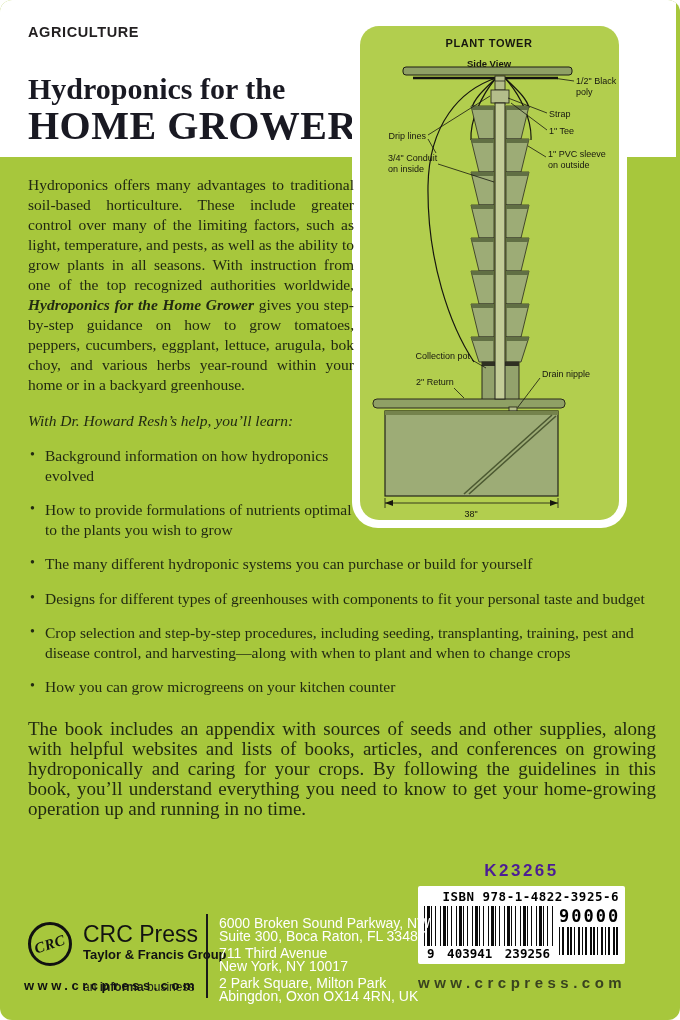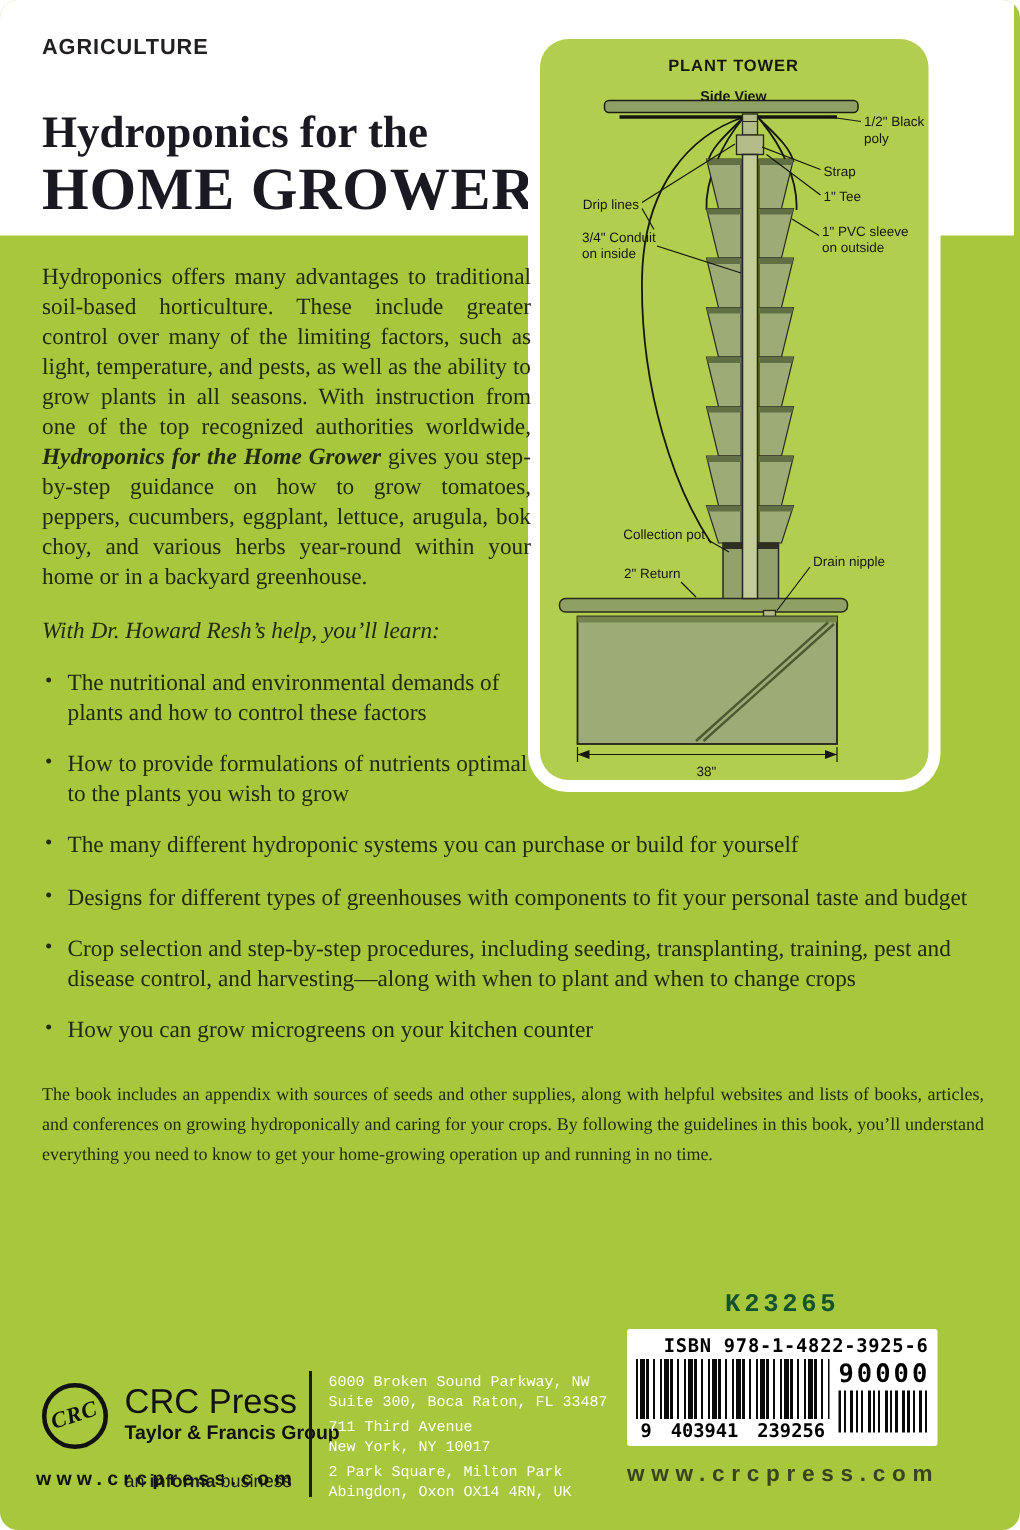"Background information on how" li { html: none -> <li>Background information on how hydroponics evolved</li> }
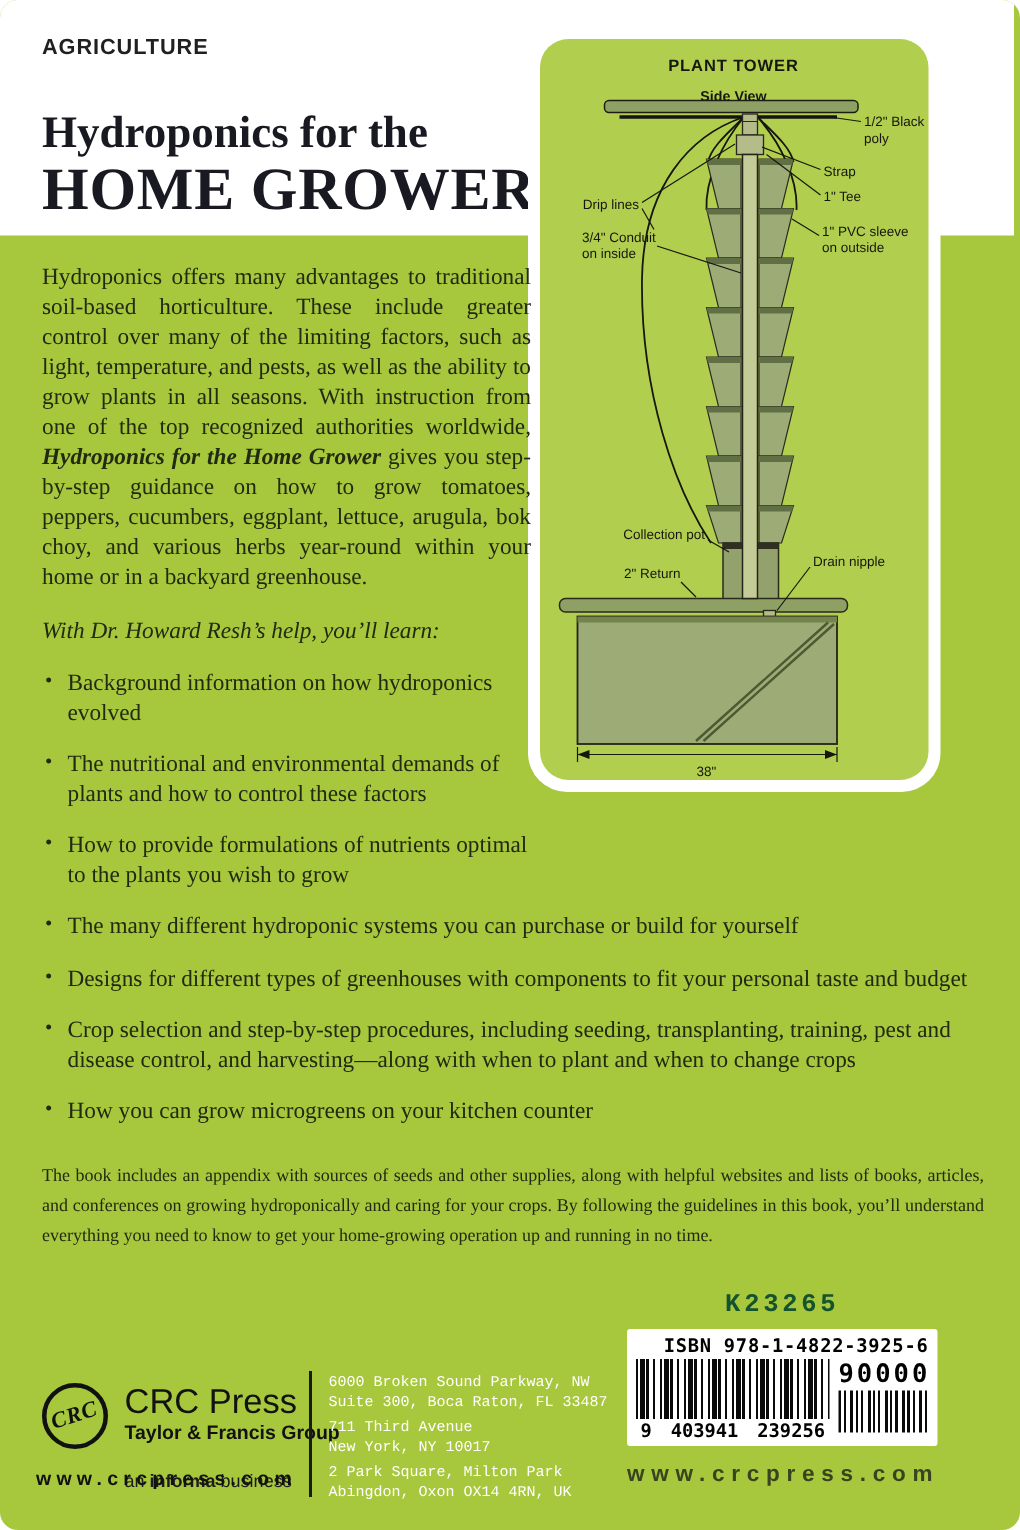"The nutritional and environmental" li { html: <li>The nutritional and environmental demands of plants and how to control these factors</li> -> none }
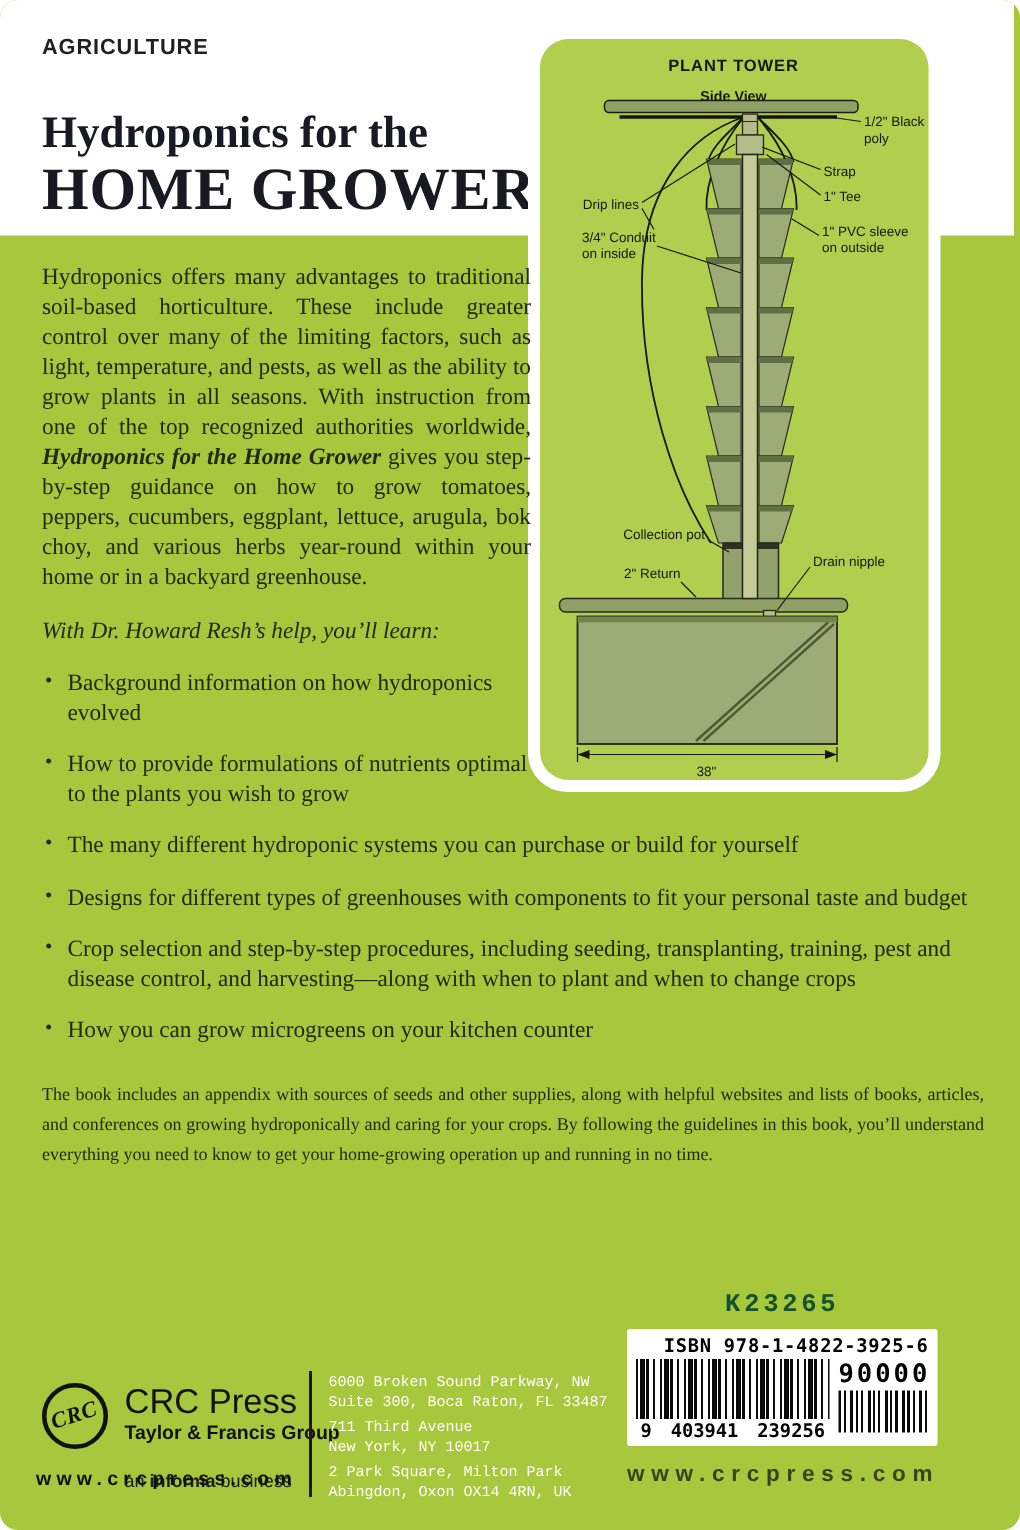"The book includes an appendix" .outro { font-size: 12px -> 19px }
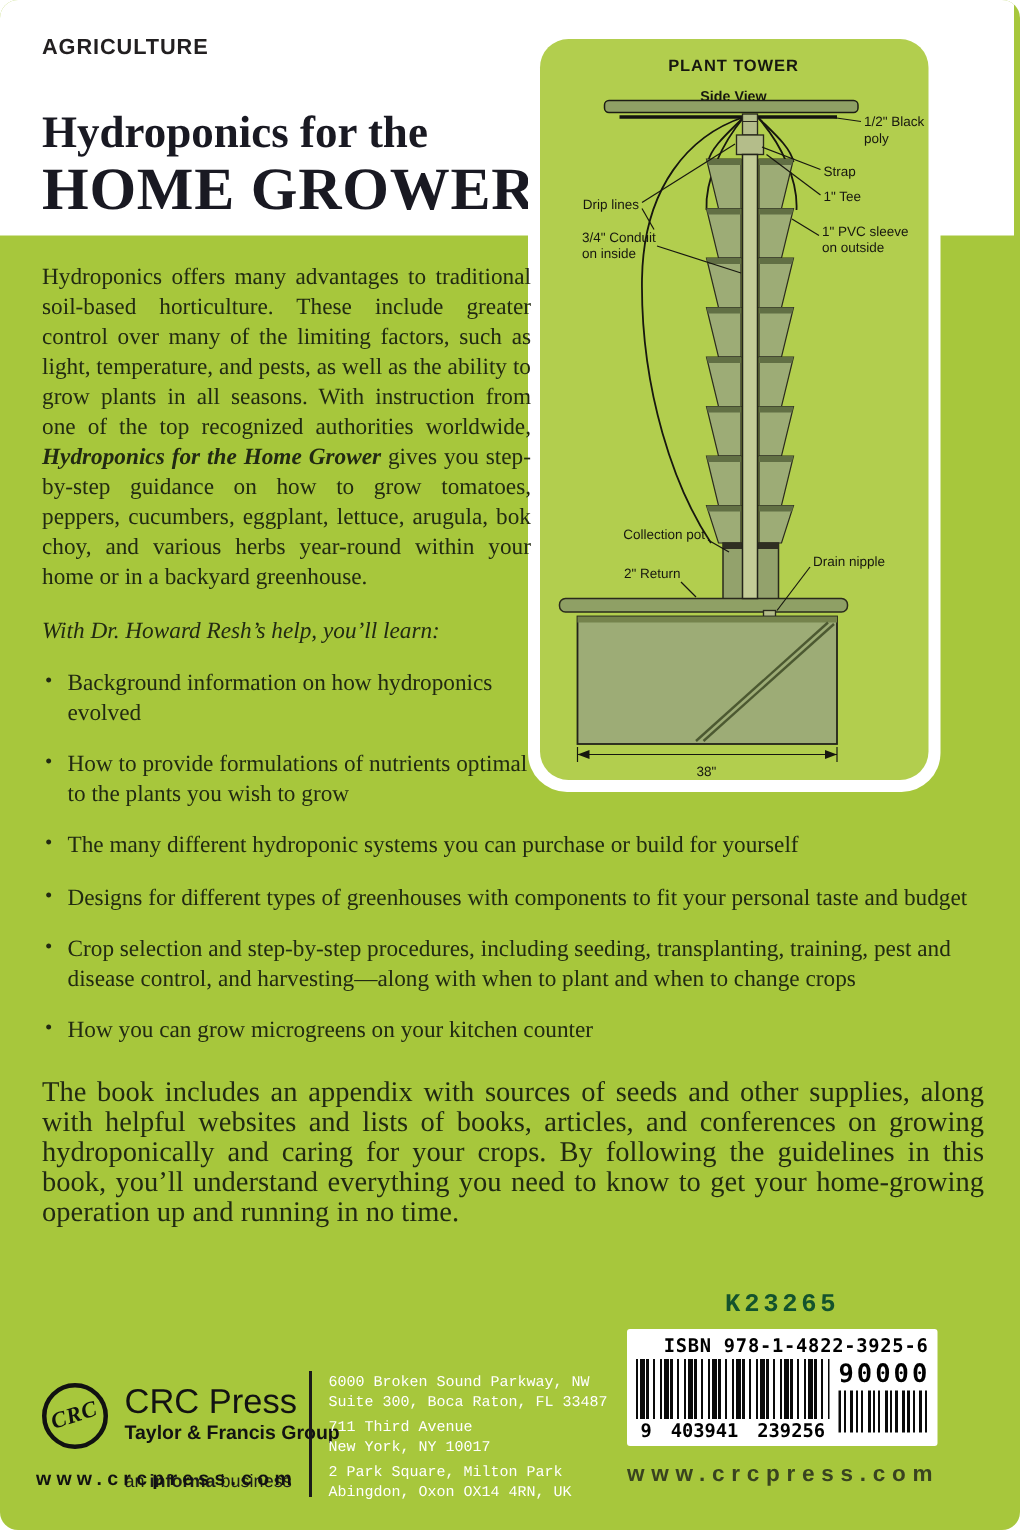"K23265" .k-code { color: #14532d -> #4c1d95; font-family: Liberation Mono, monospace -> Liberation Sans, sans-serif }
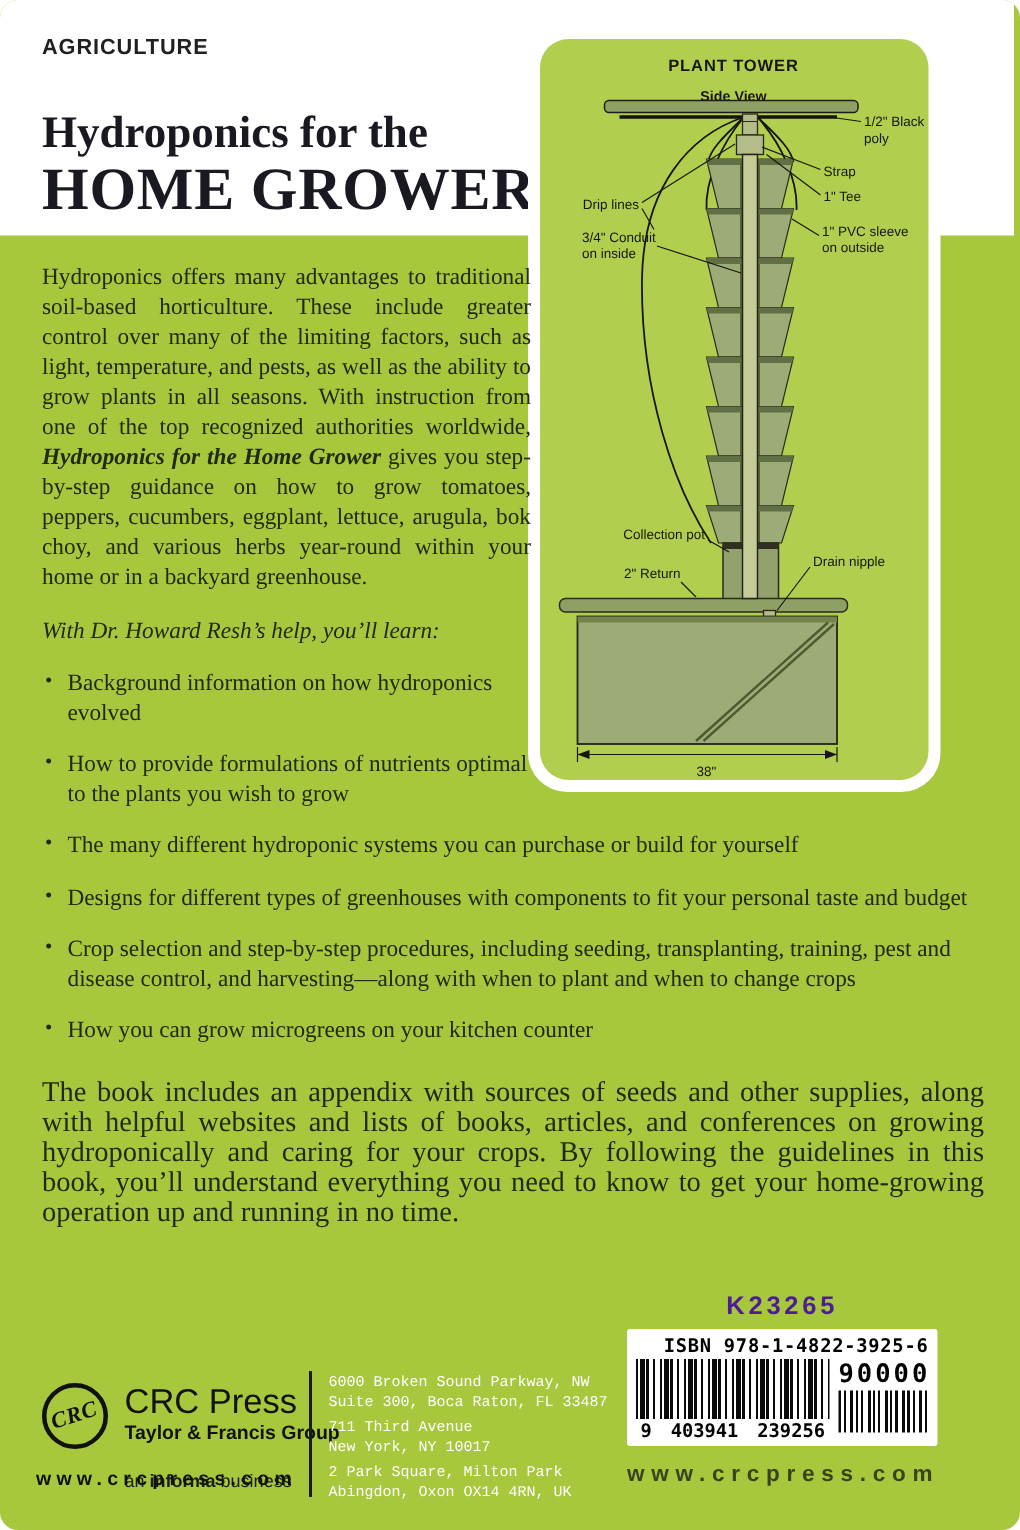"6000 Broken Sound Parkway, NW" .addresses { font-family: Liberation Mono, monospace -> Liberation Sans, sans-serif; font-size: 10px -> 14px }
